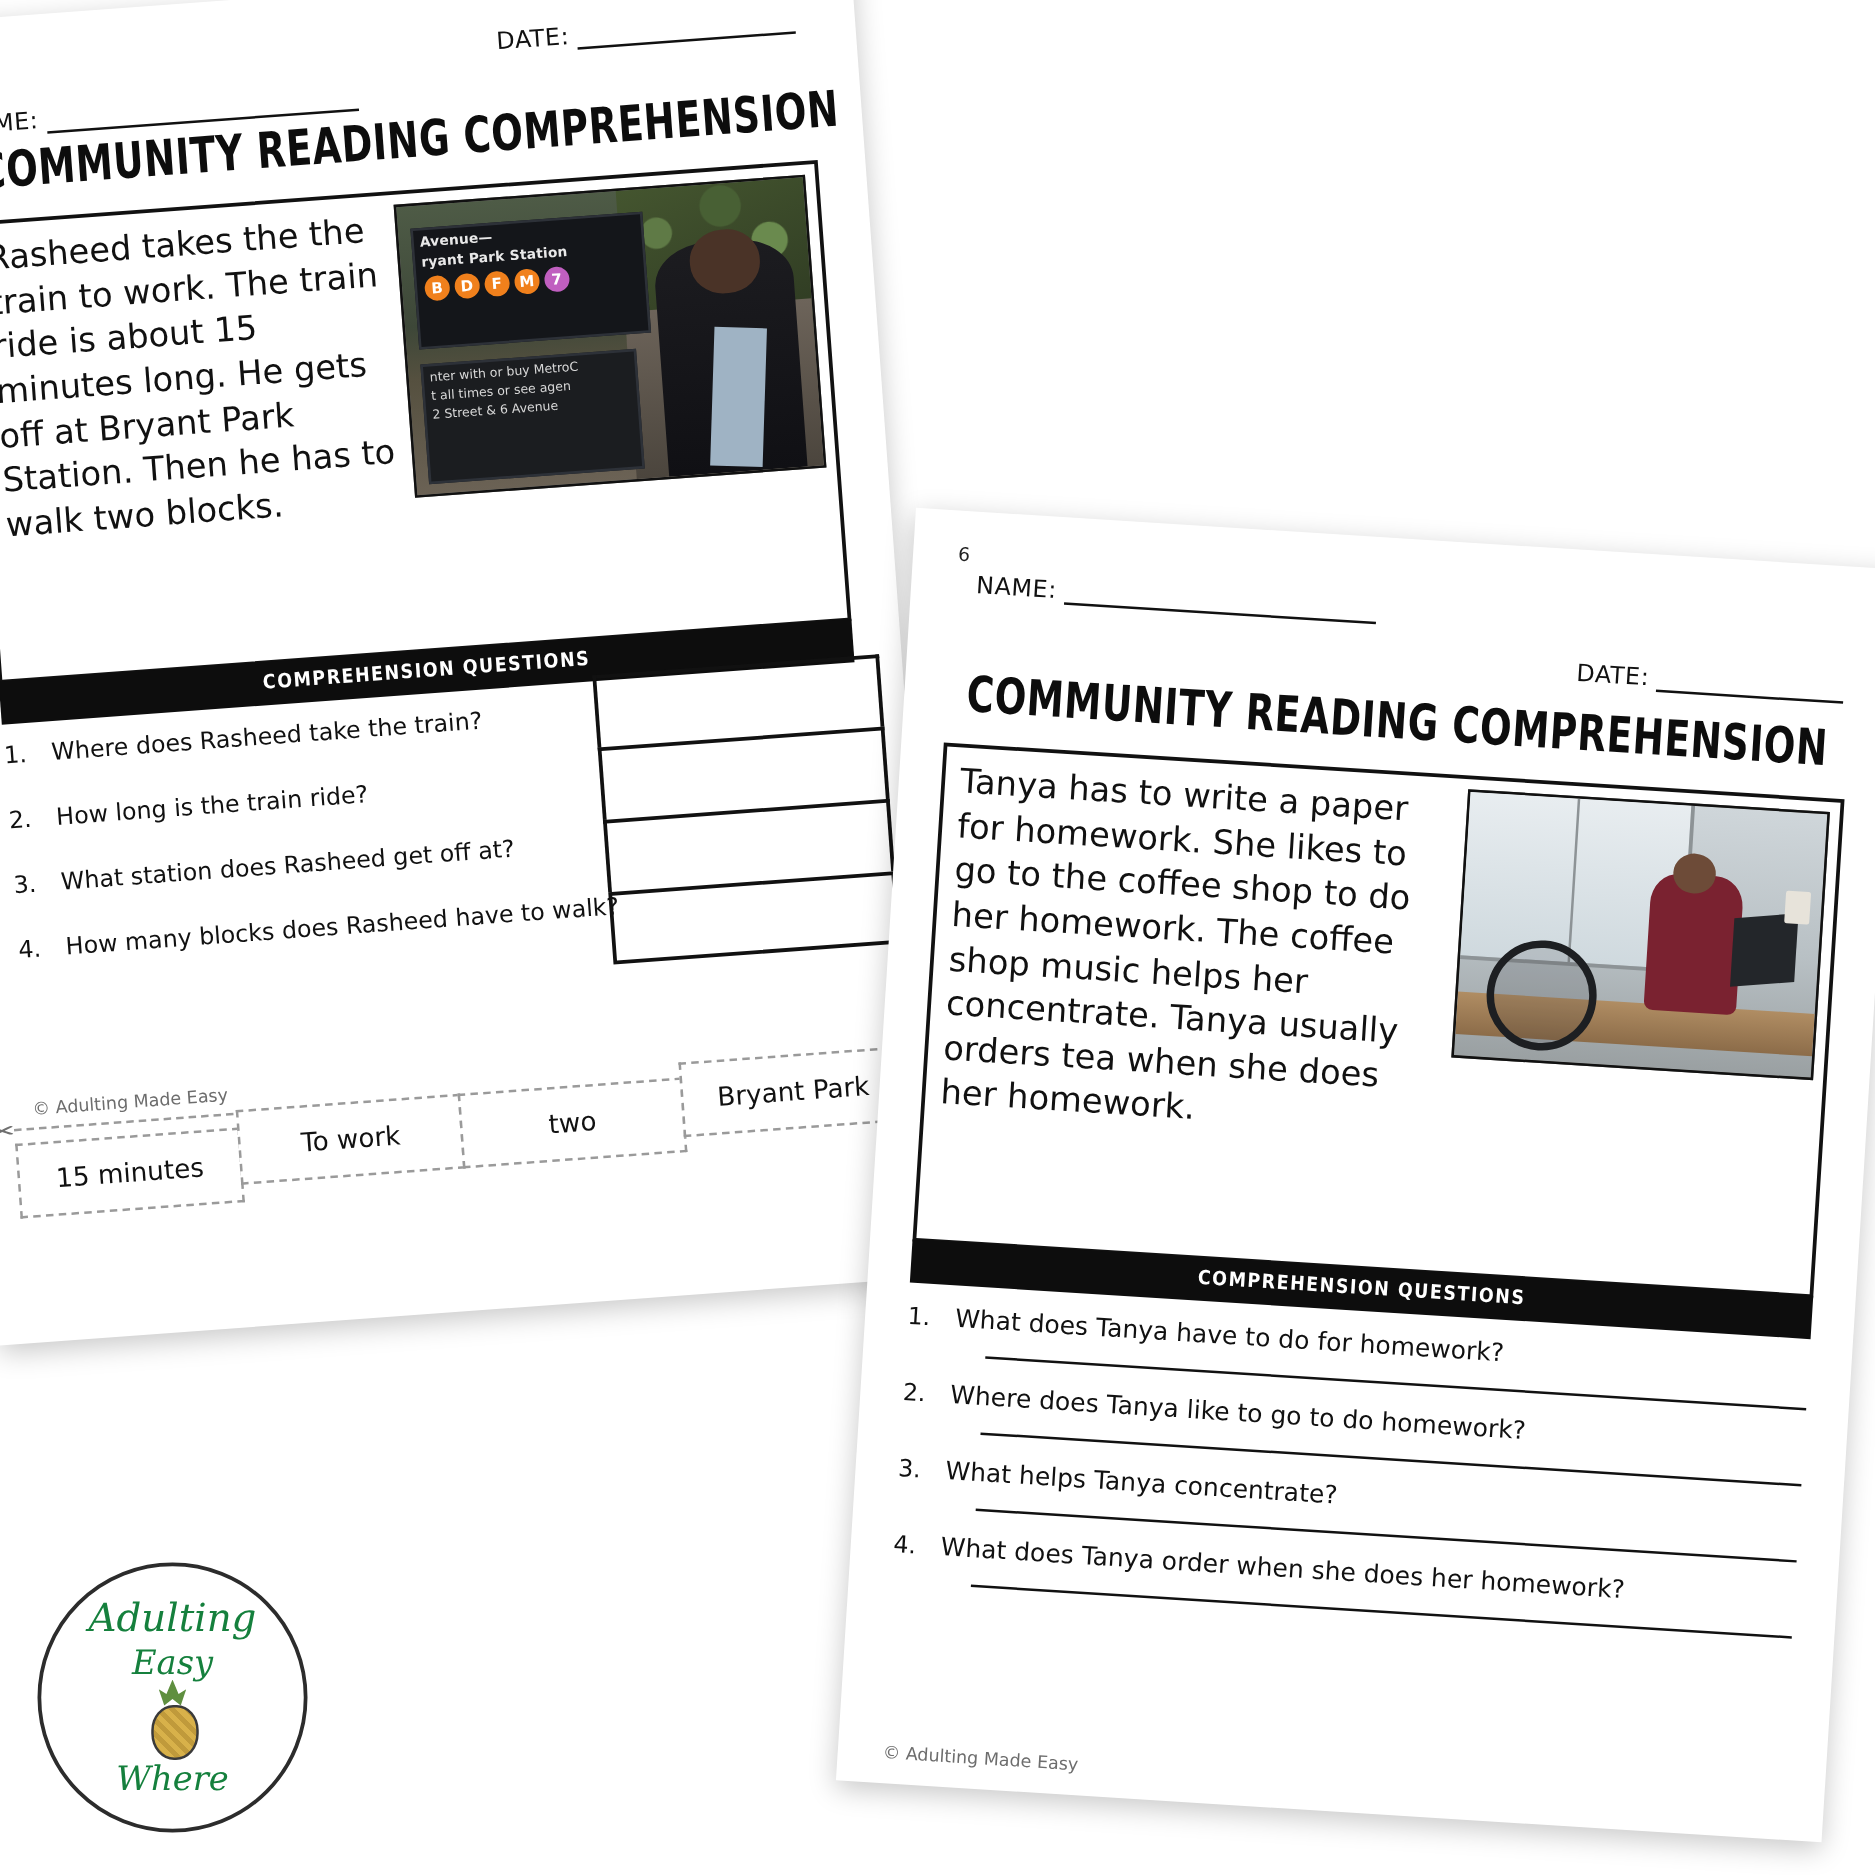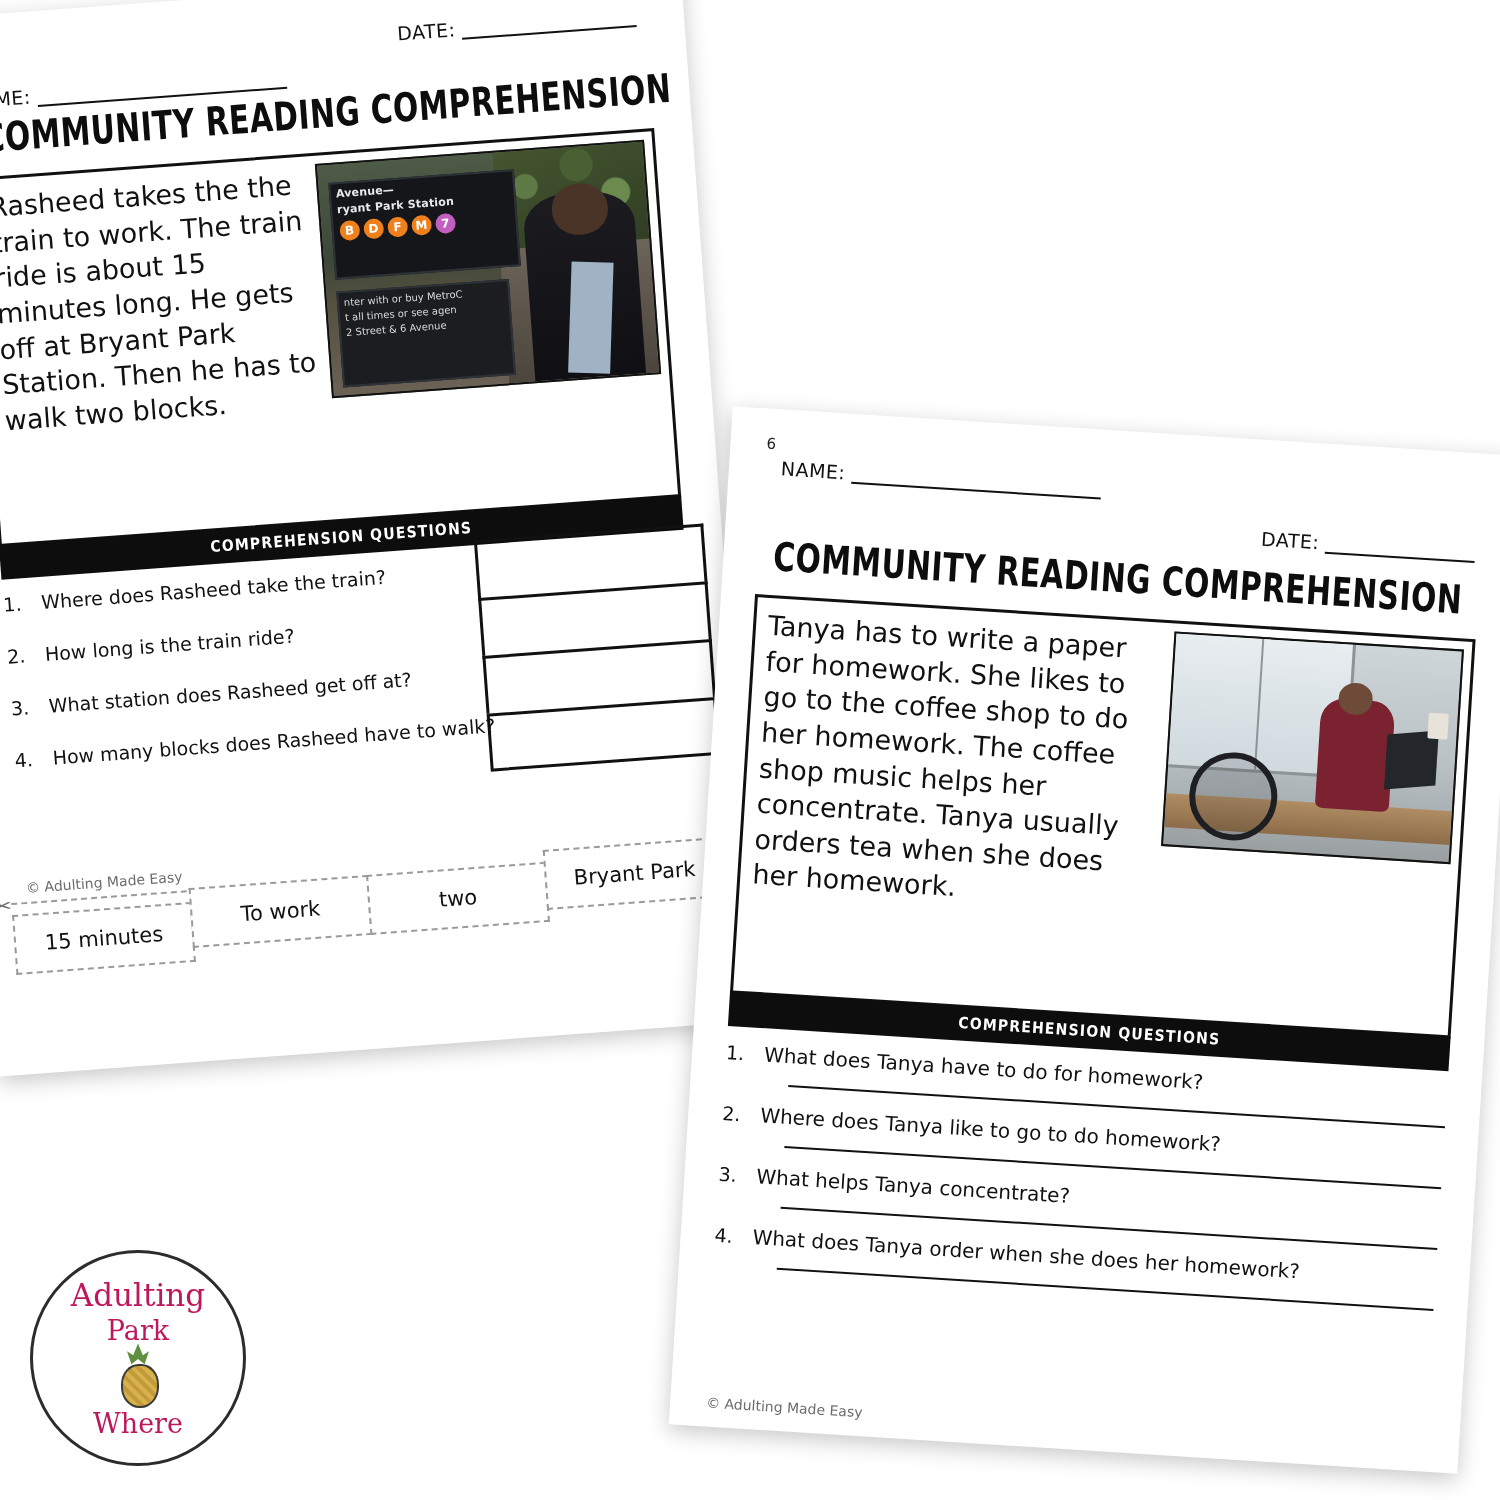"Adulting" #logo .lg1, #logo .lg2, #logo .lg3 { color: #be185d -> #15803d; font-style: none -> italic }
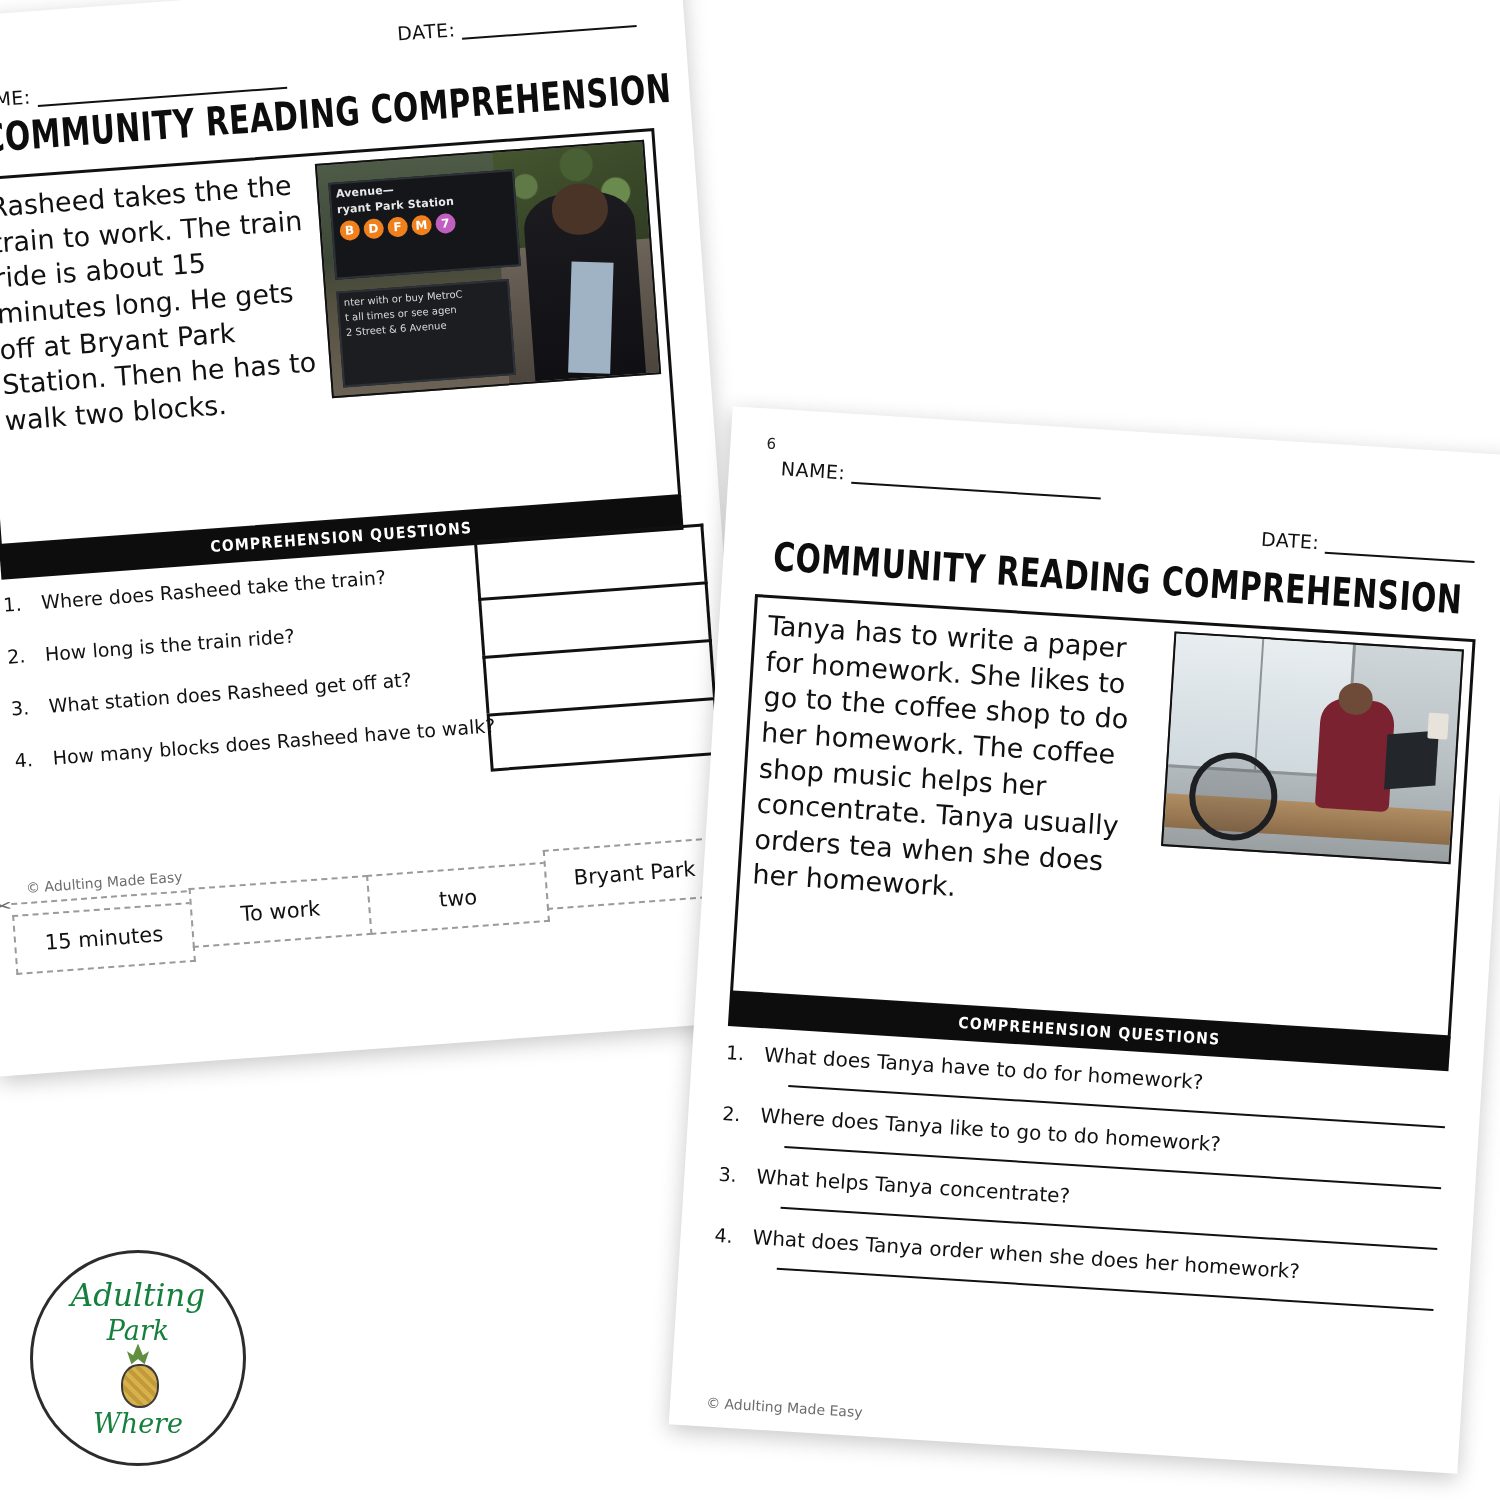"Park" div.lg2 { text: Park -> Easy }
